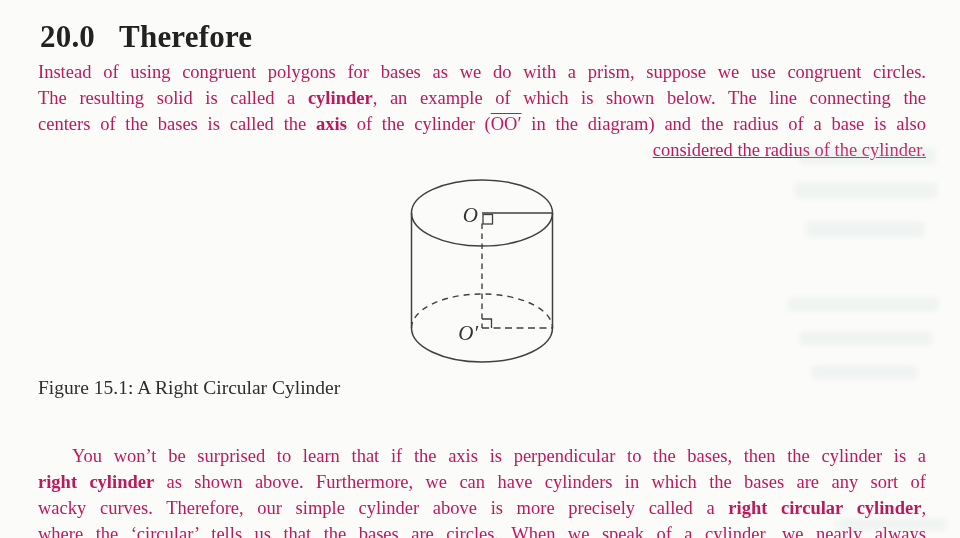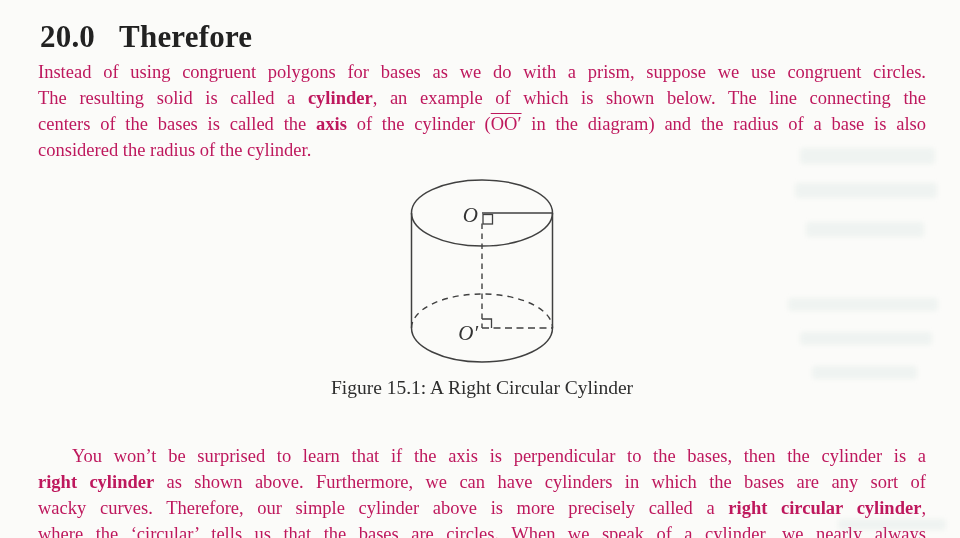"considered the radius of the" .p1-last { text-align: left -> right; text-decoration: none -> underline }
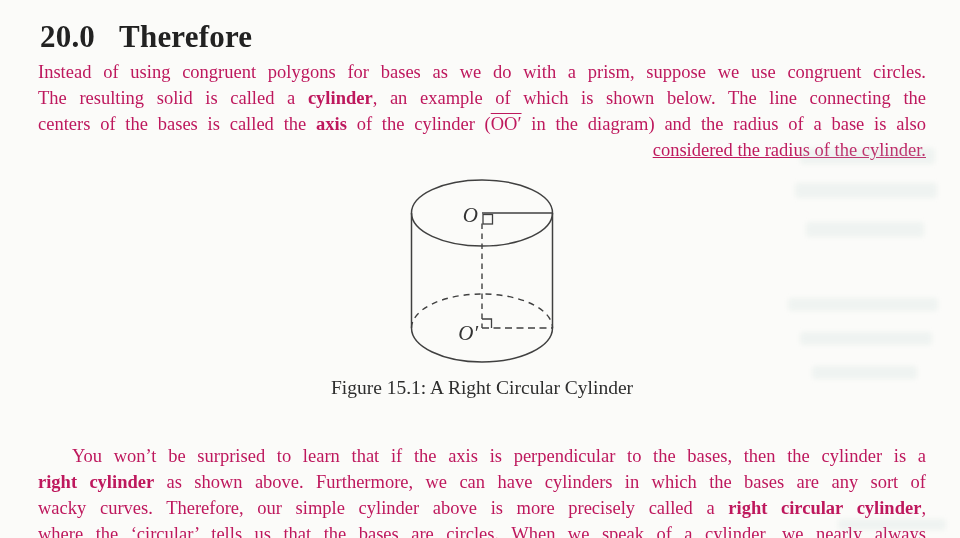"Figure 15.1: A Right Circular" .fig-caption { text-align: center -> left }
